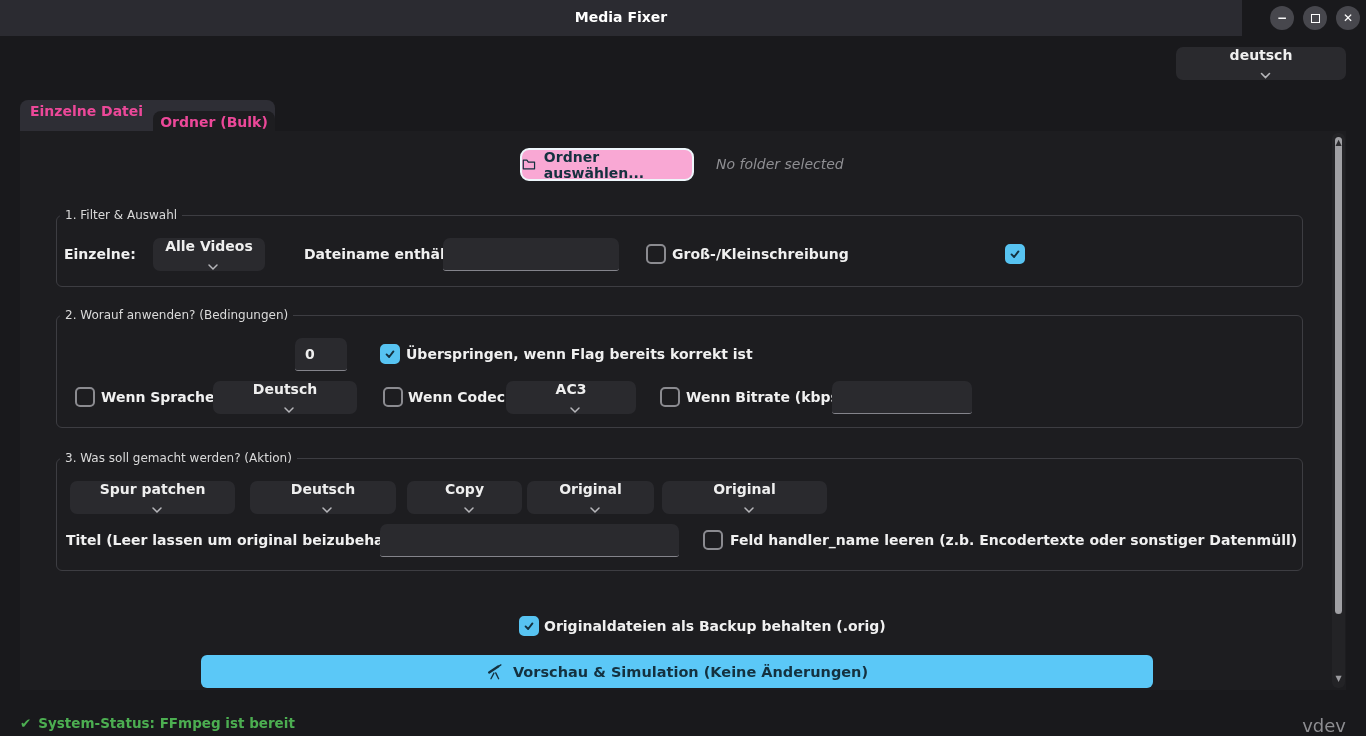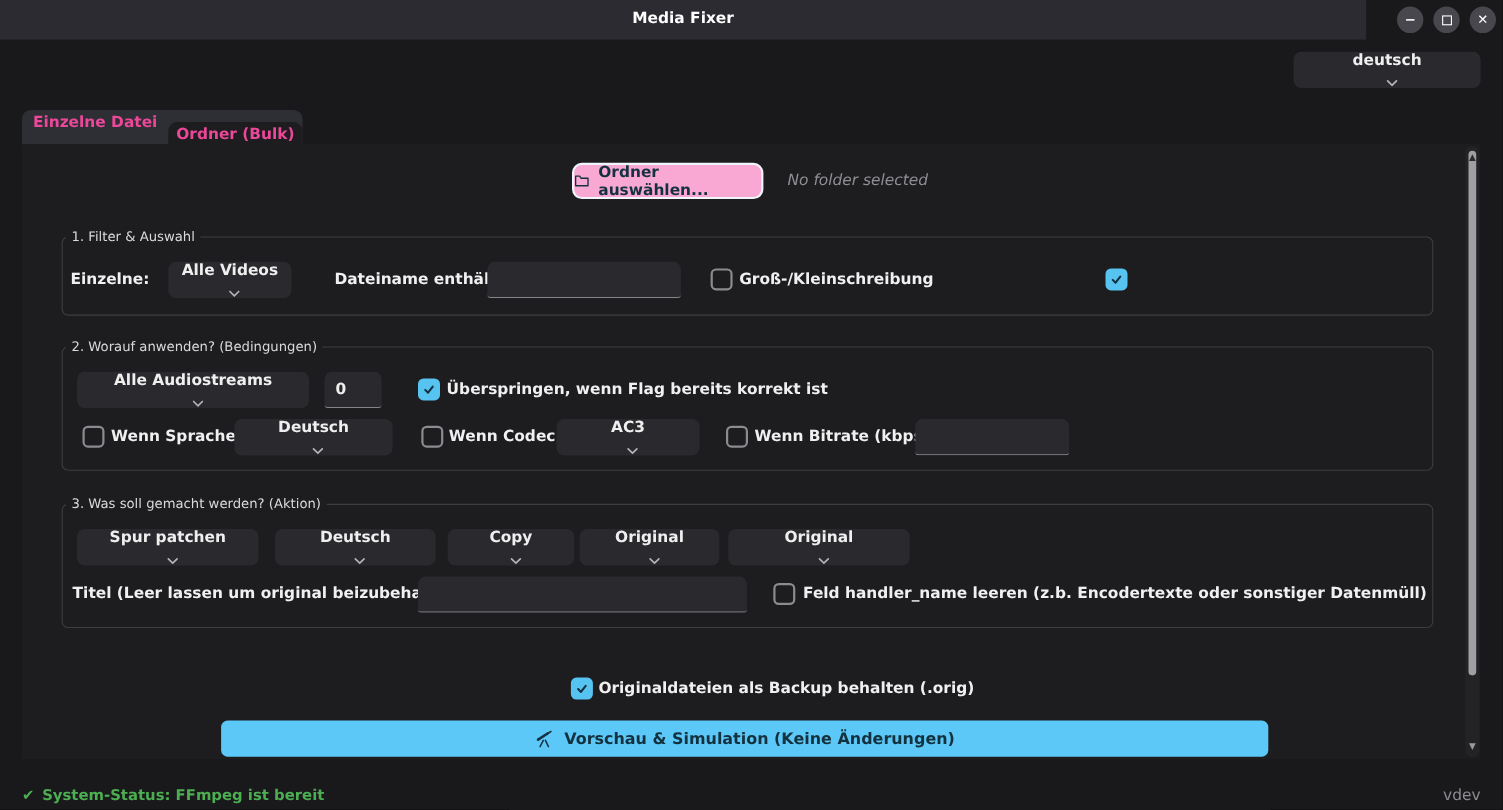"Alle Audiostreams" div.dd { html: <div> <span>Alle Audiostreams</span> <span> <svg> <path></path> </svg> </span> </div> -> none }
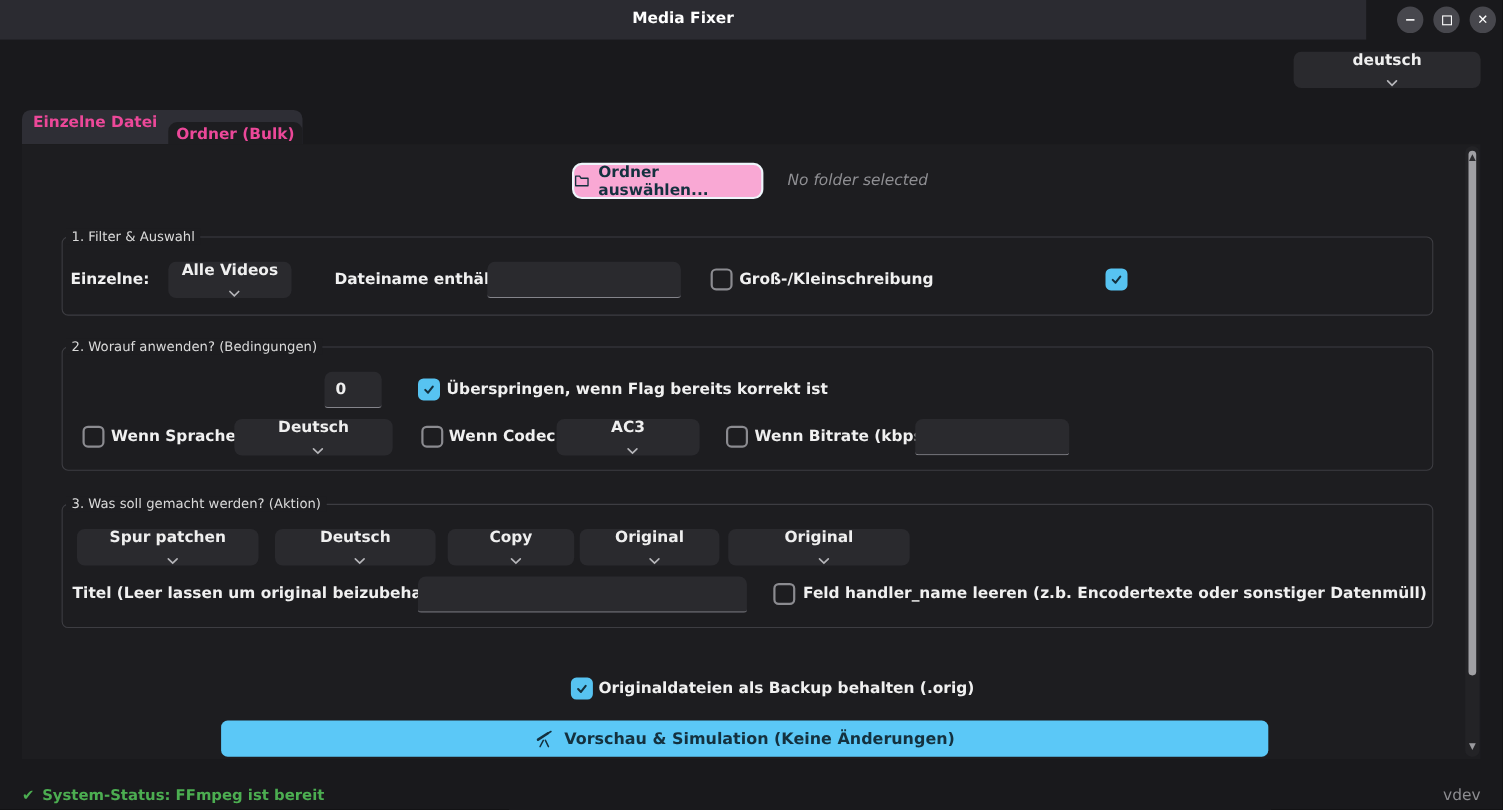"vdev" .version { font-size: 14px -> 18px }
